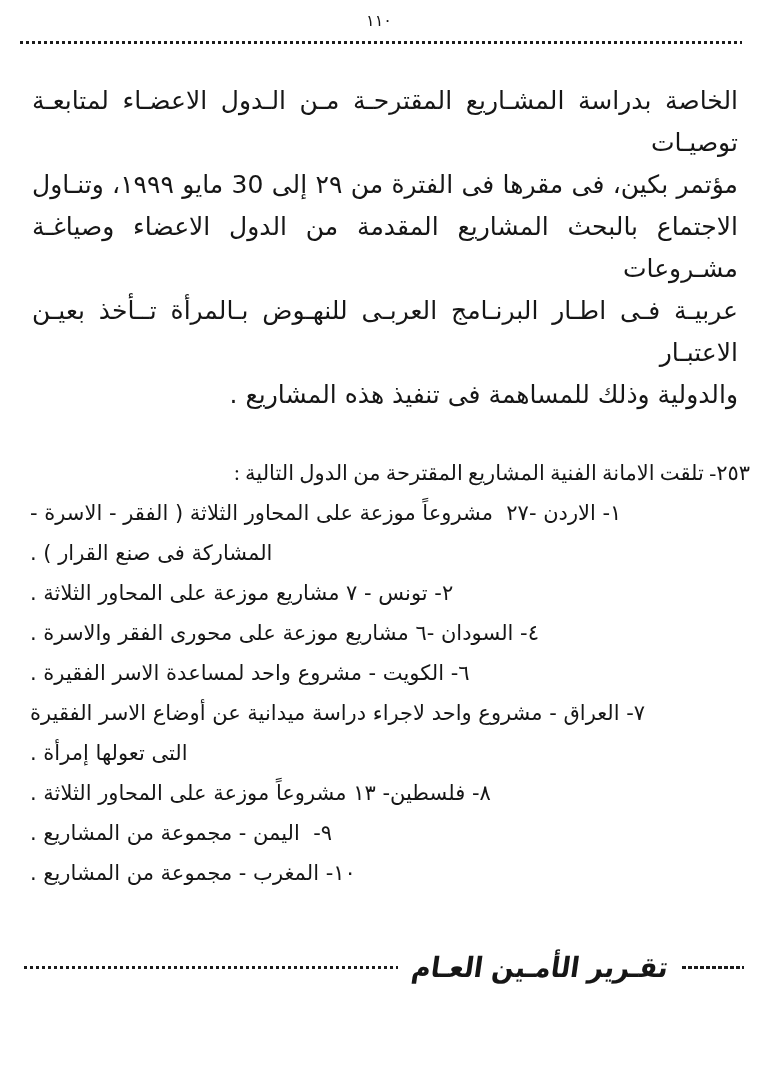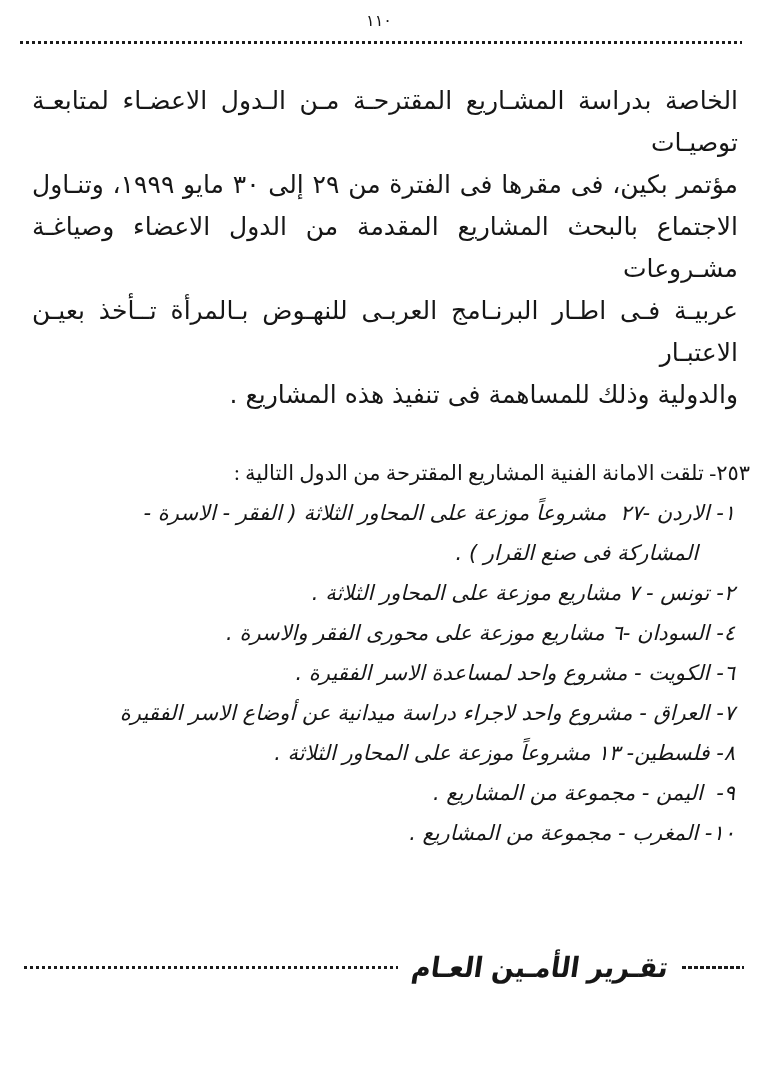"مؤتمر بكين، فى مقرها فى" div.line { text: ٣٠ -> 30 }
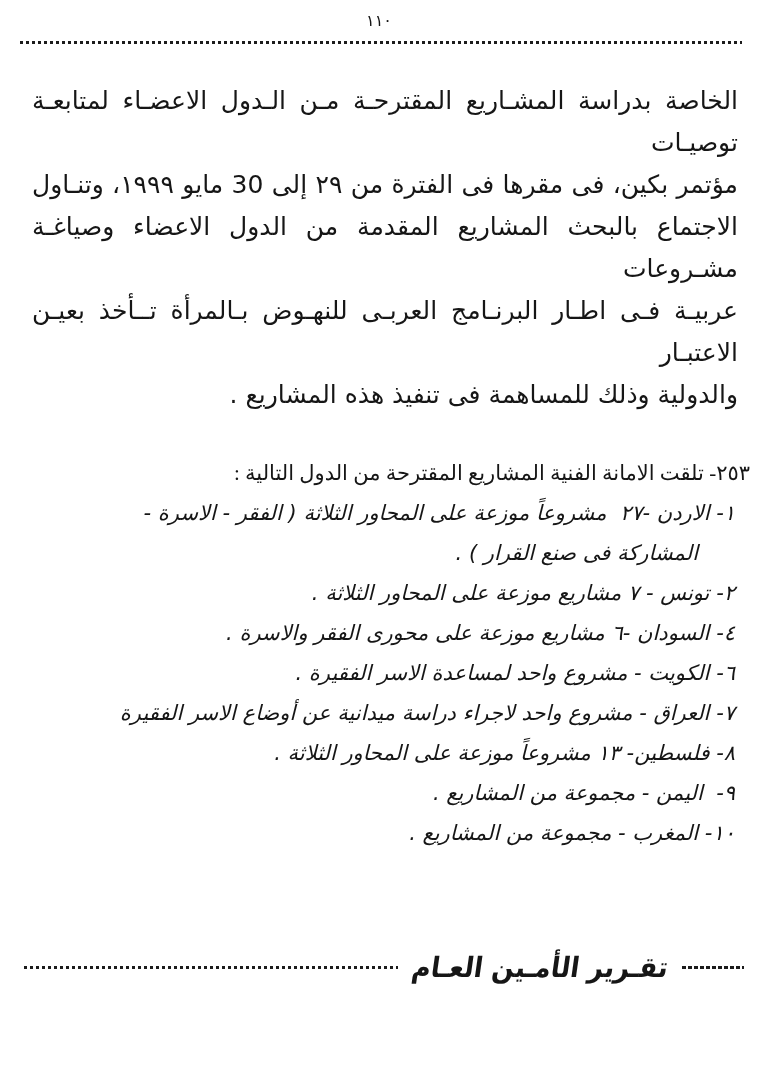"١- الاردن -٢٧ مشروعاً موزعة" .sec .item { font-style: italic -> none; text-align: right -> left }
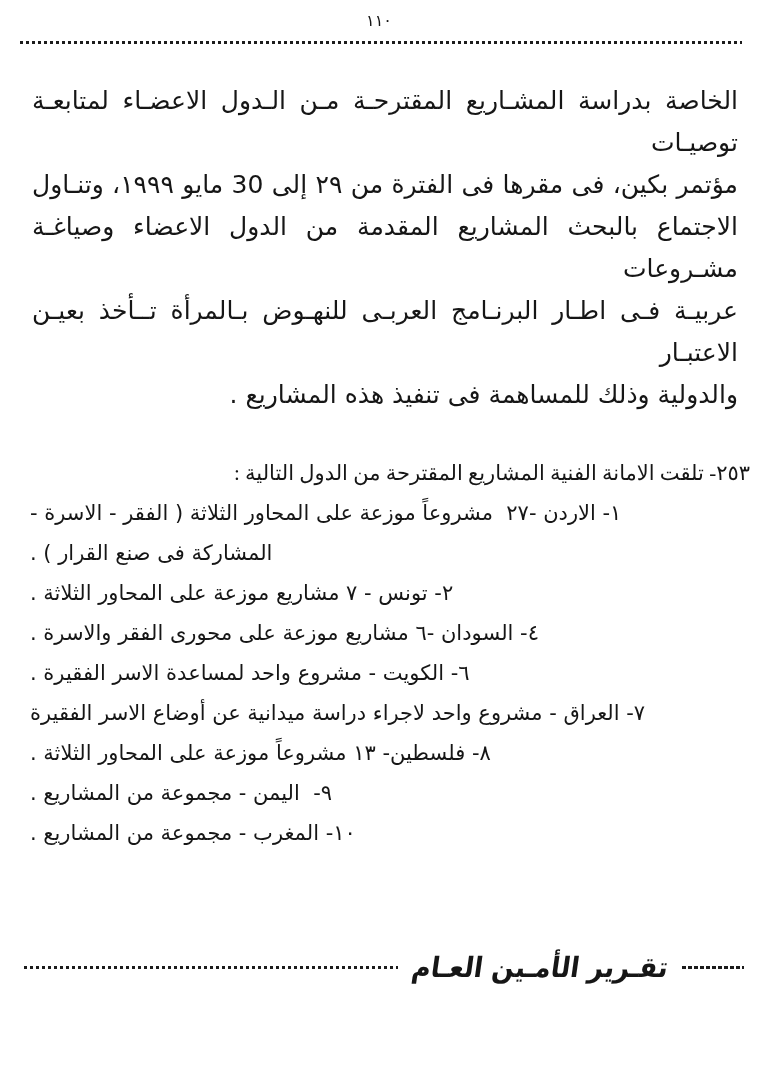"التى تعولها إمرأة ." div.item { html: none -> <div>التى تعولها إمرأة .</div> }
